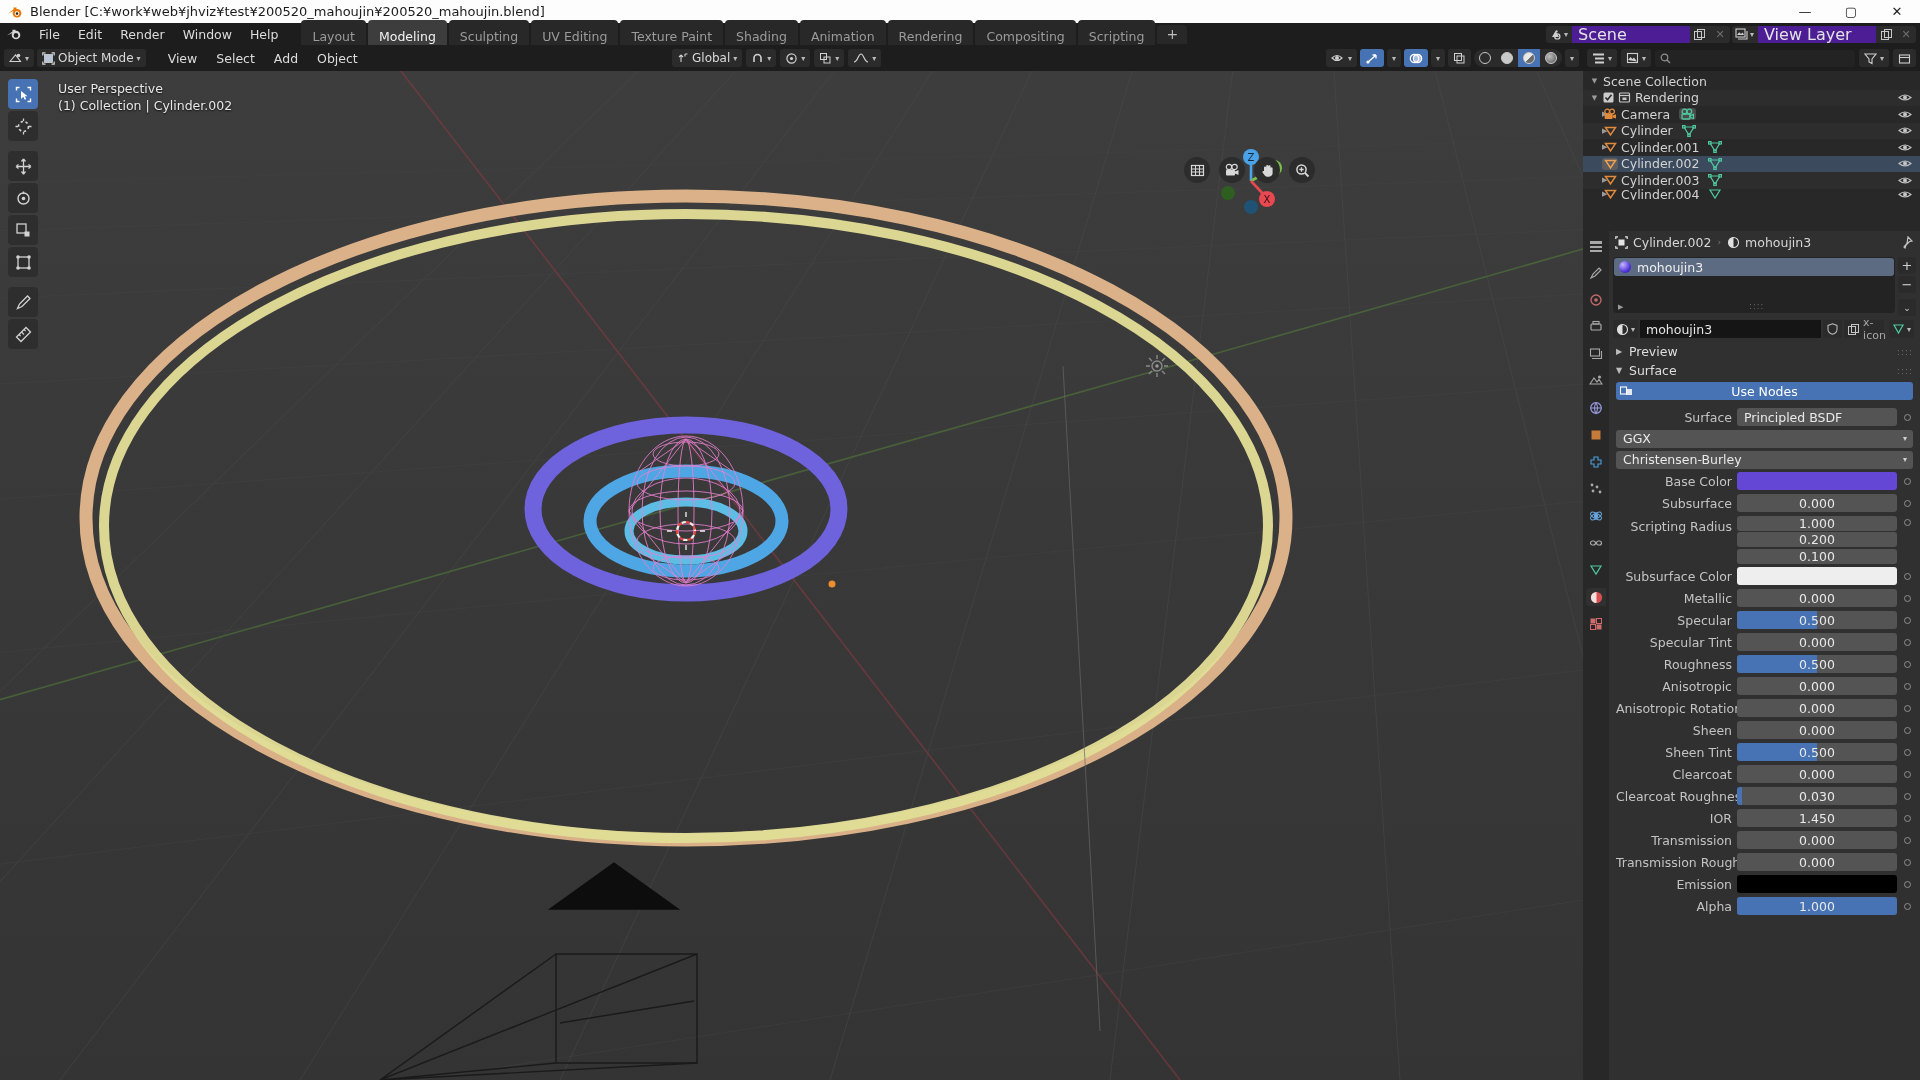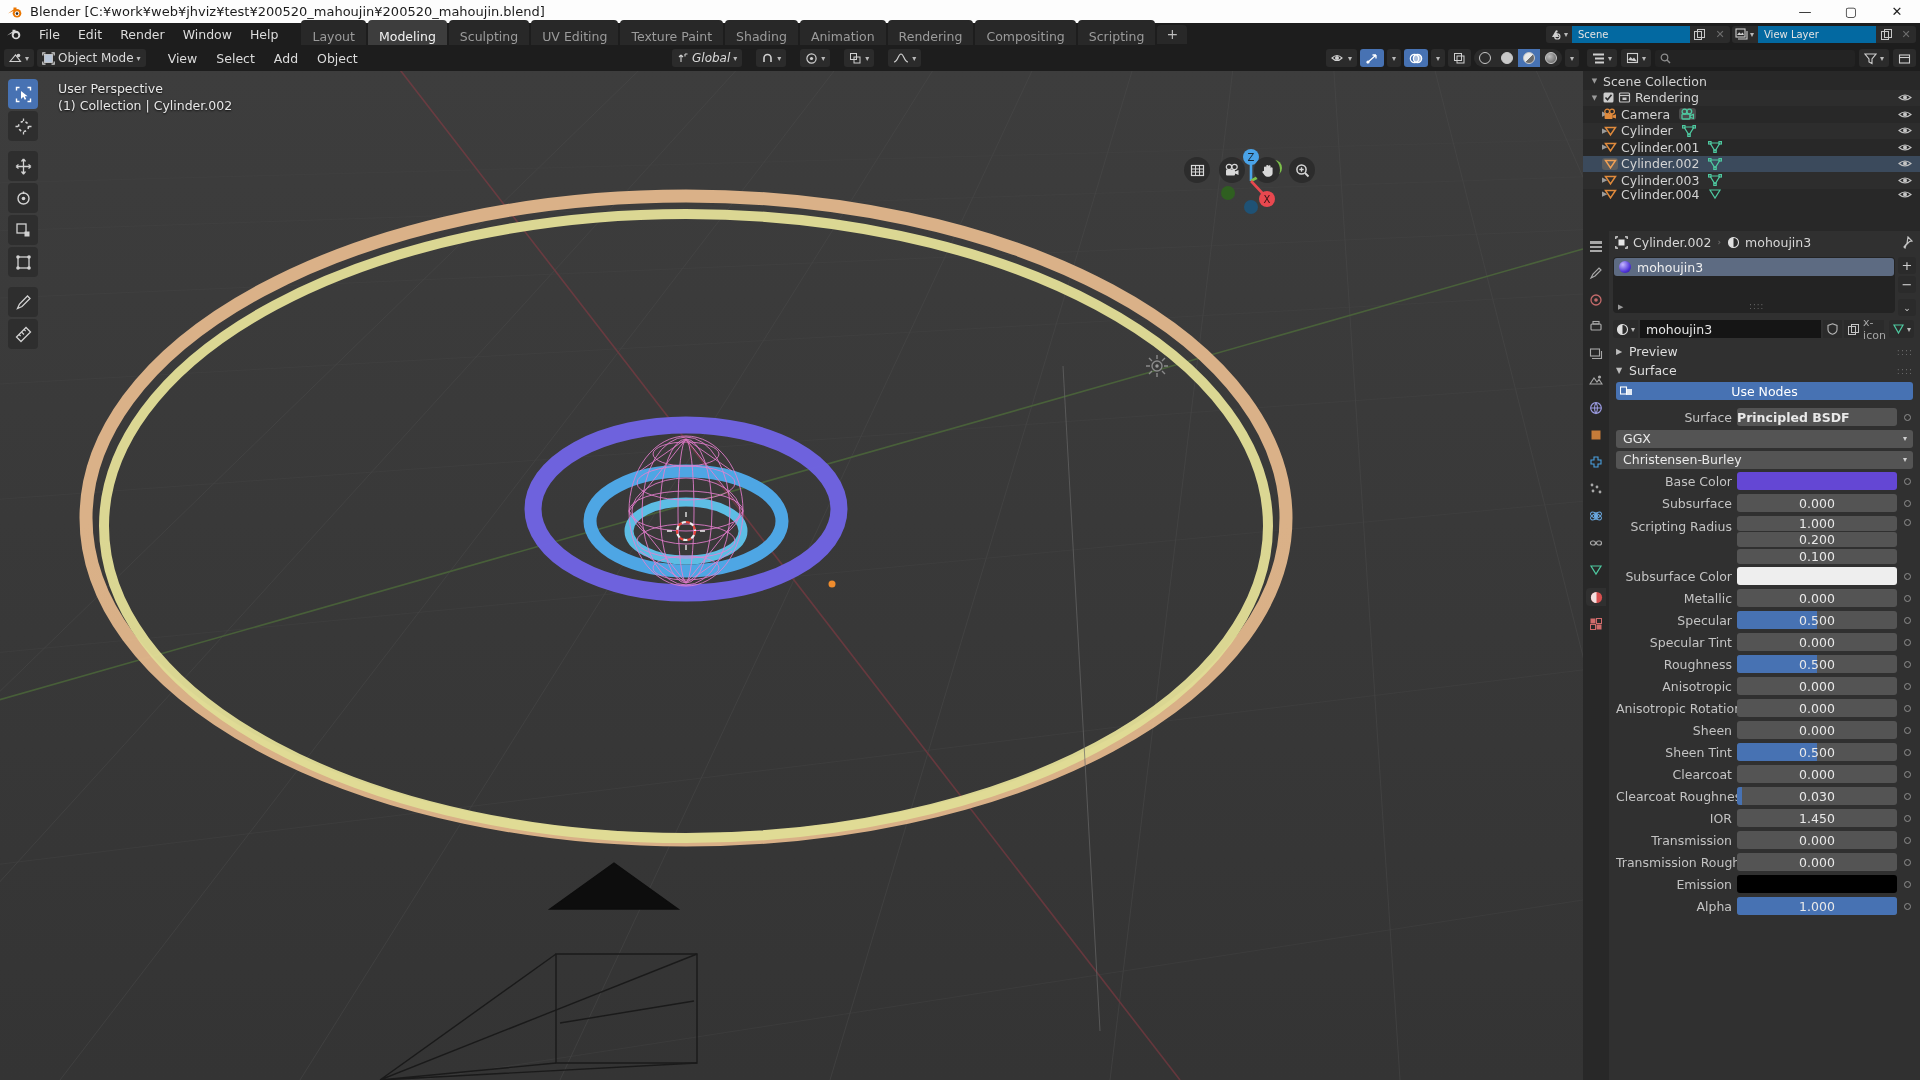"Scene" .id-name { background: #0369a1 -> #4c1d95; font-size: 10px -> 16px }
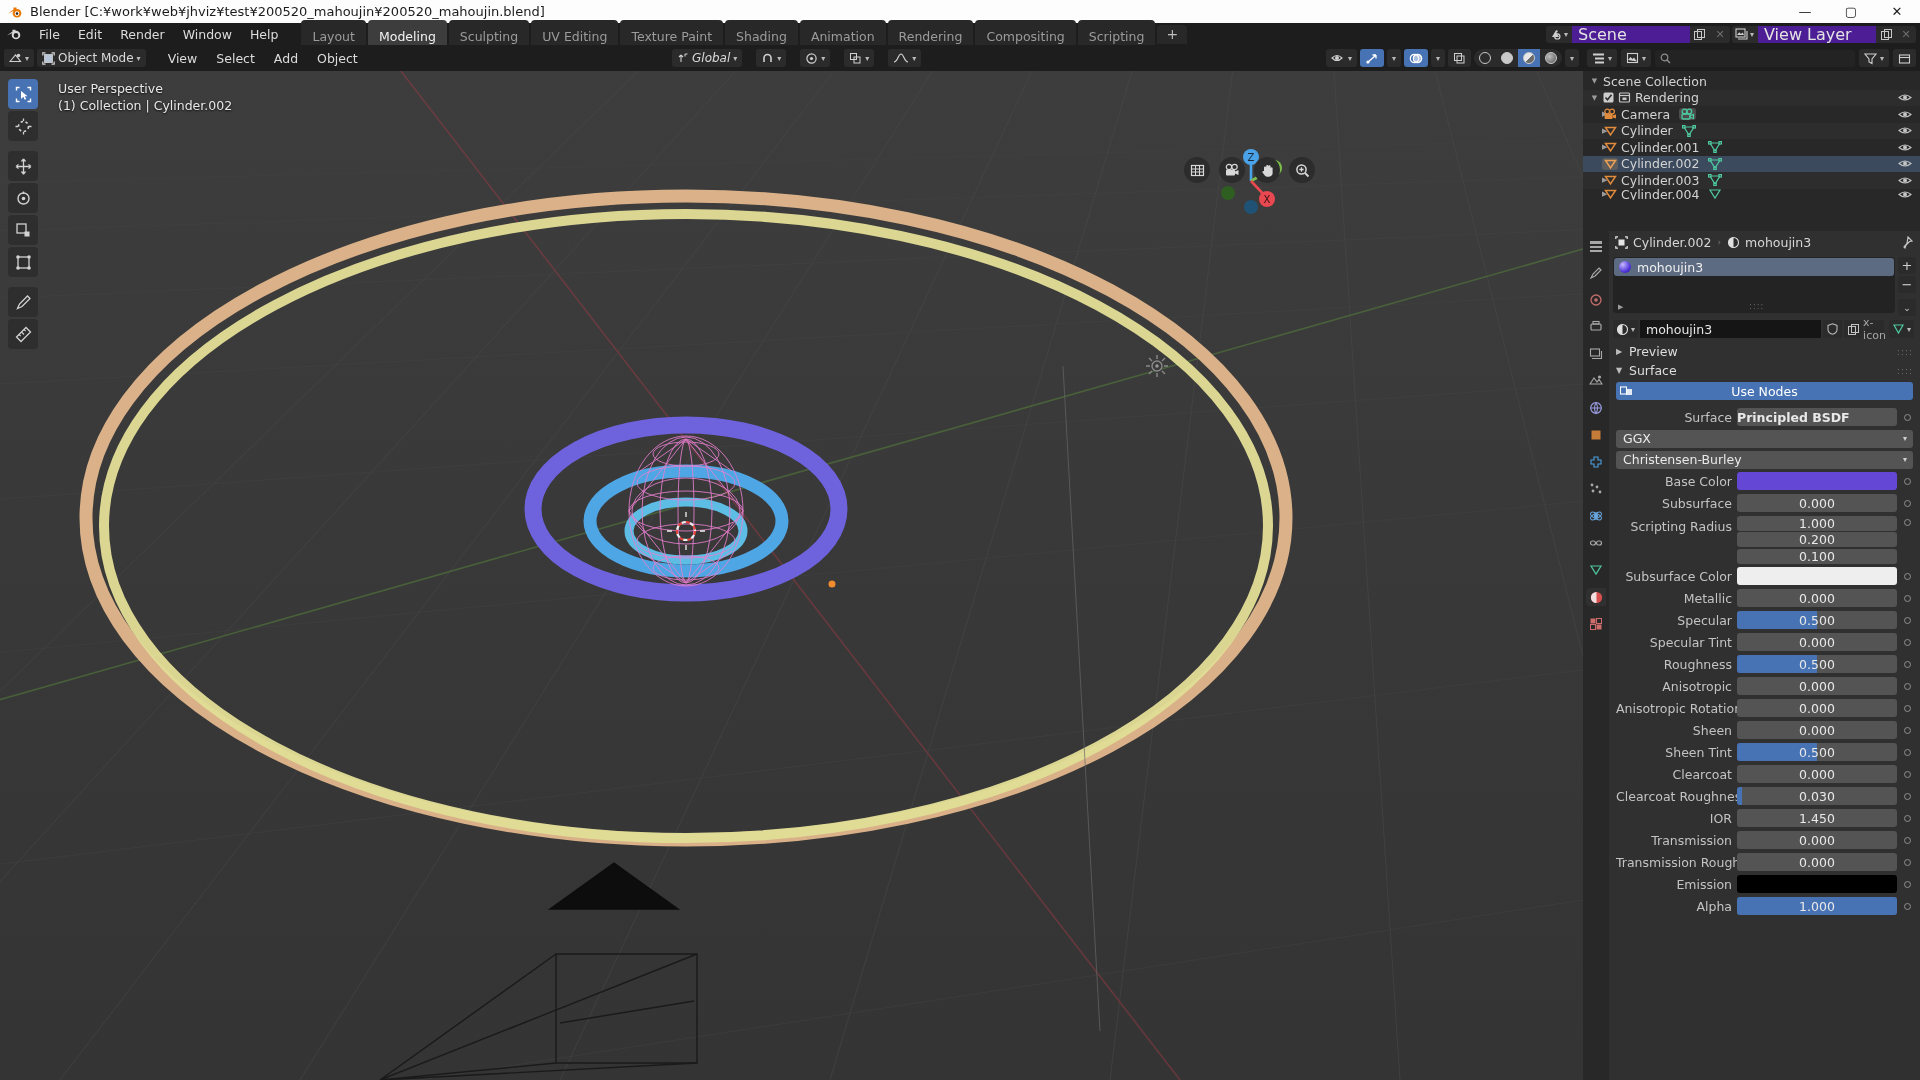"Global" div { font-style: italic -> none; gap: 14px -> 4px }
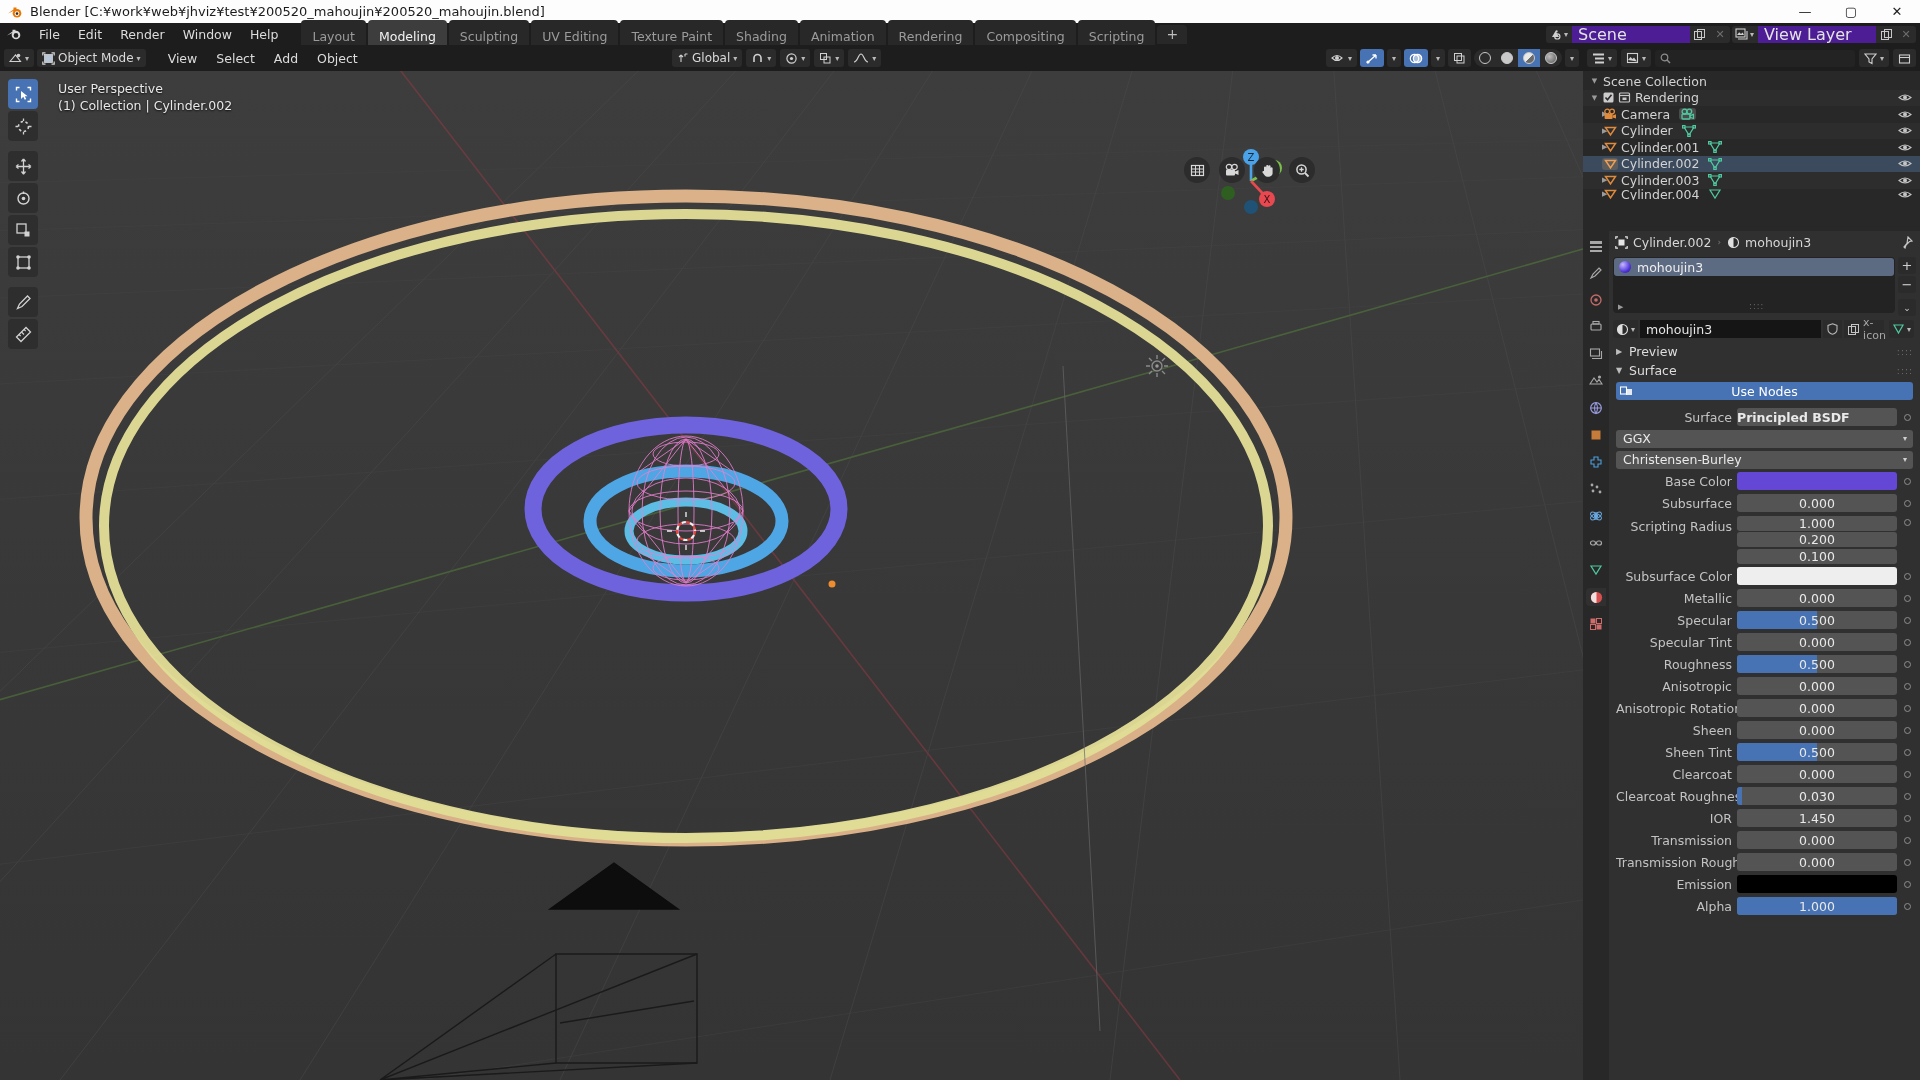"Principled BSDF" .prop-field.left { font-weight: bold -> none; padding-left: 0 -> 7px }
